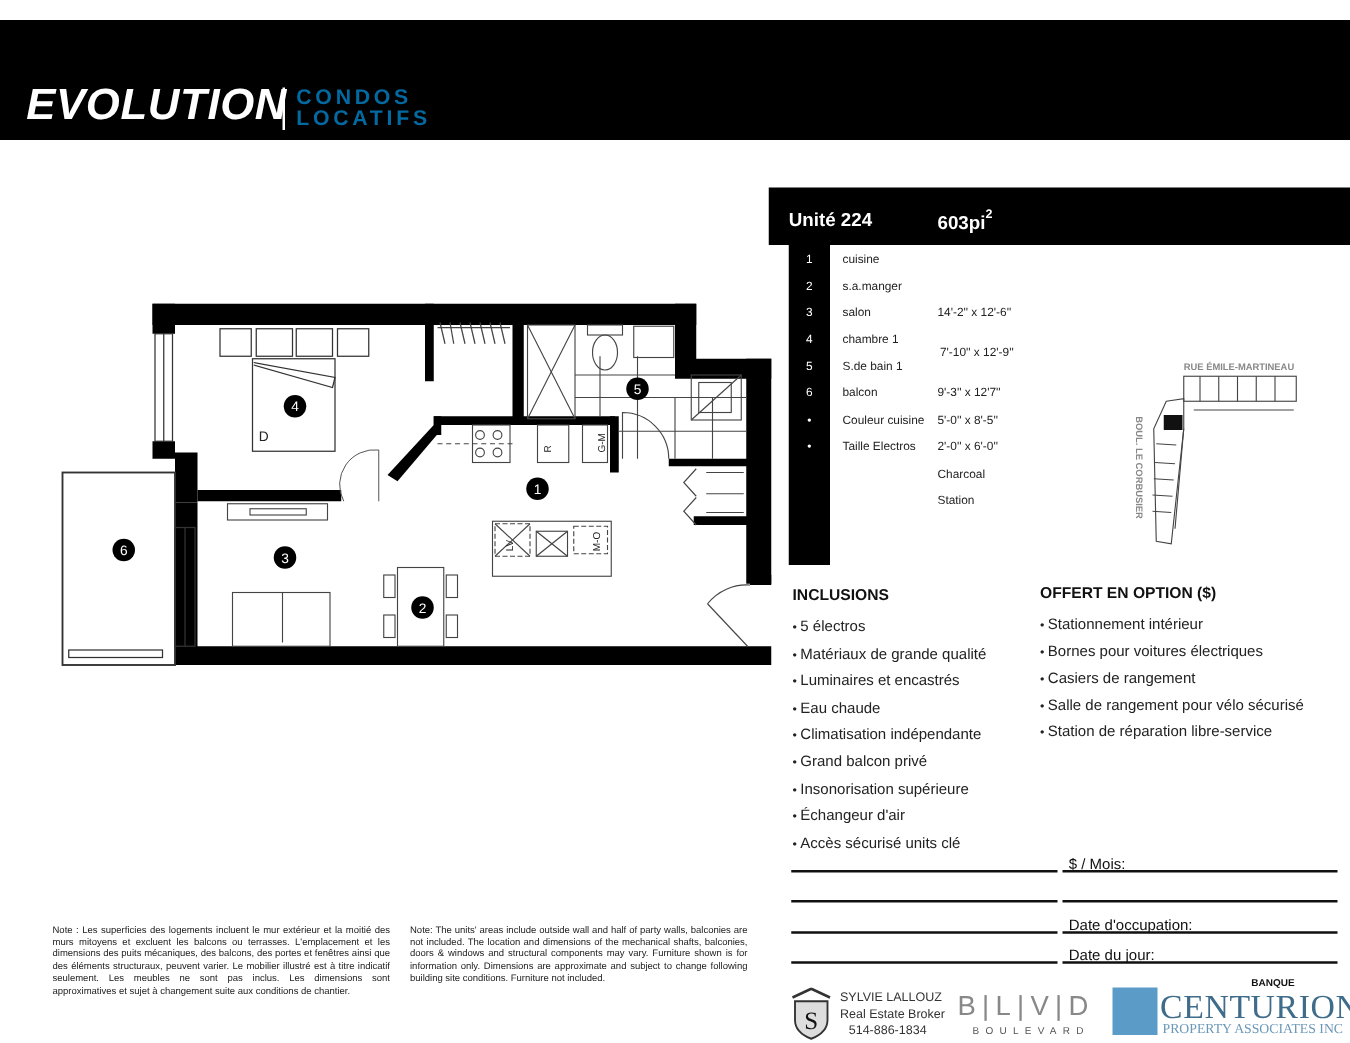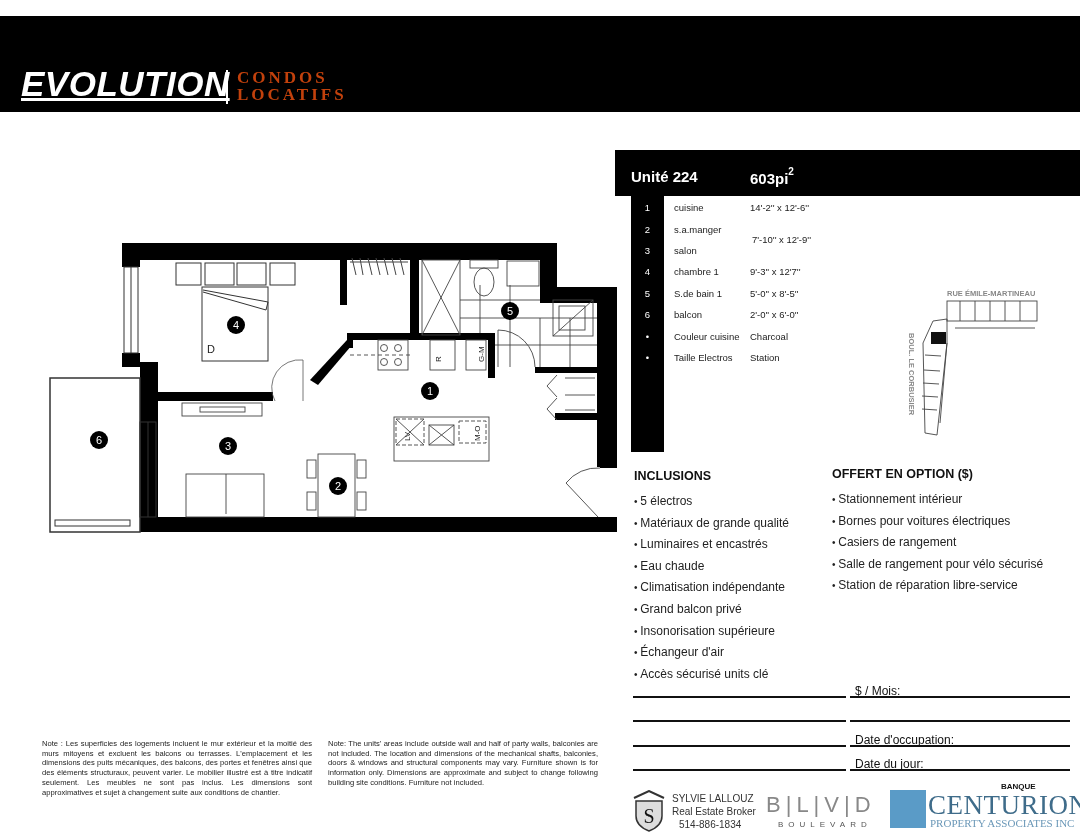"EVOLUTION" .brand-name { text-decoration: underline -> none }
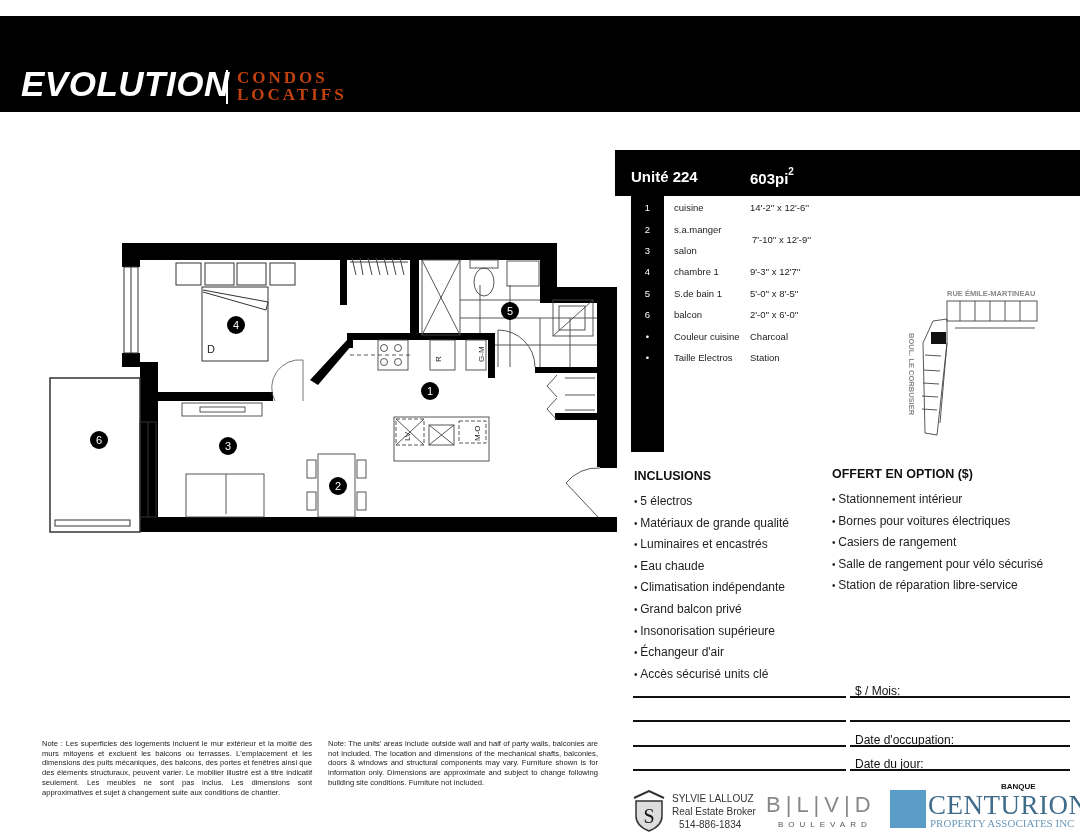"CONDOS" .brand-sub { color: #c2410c -> #0369a1; font-family: Liberation Serif, serif -> Liberation Sans, sans-serif }
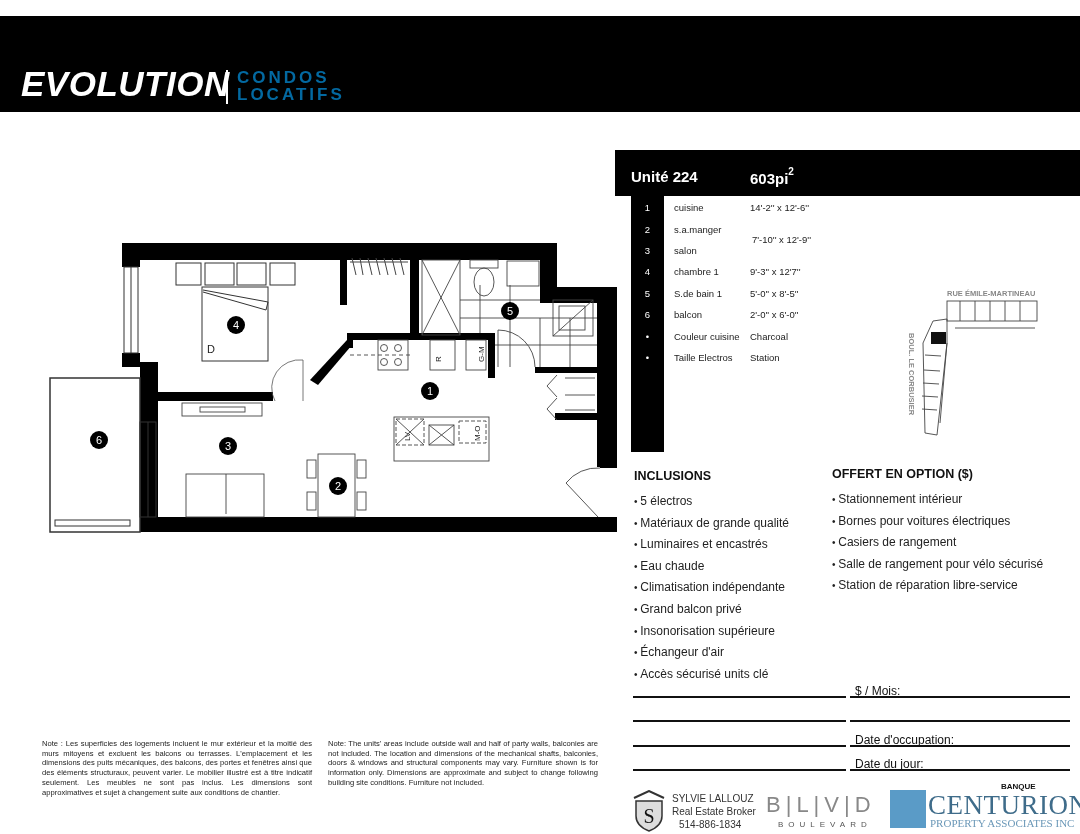"14'-2'' x 12'-6''" .spec-value { margin-top: none -> 43px }
